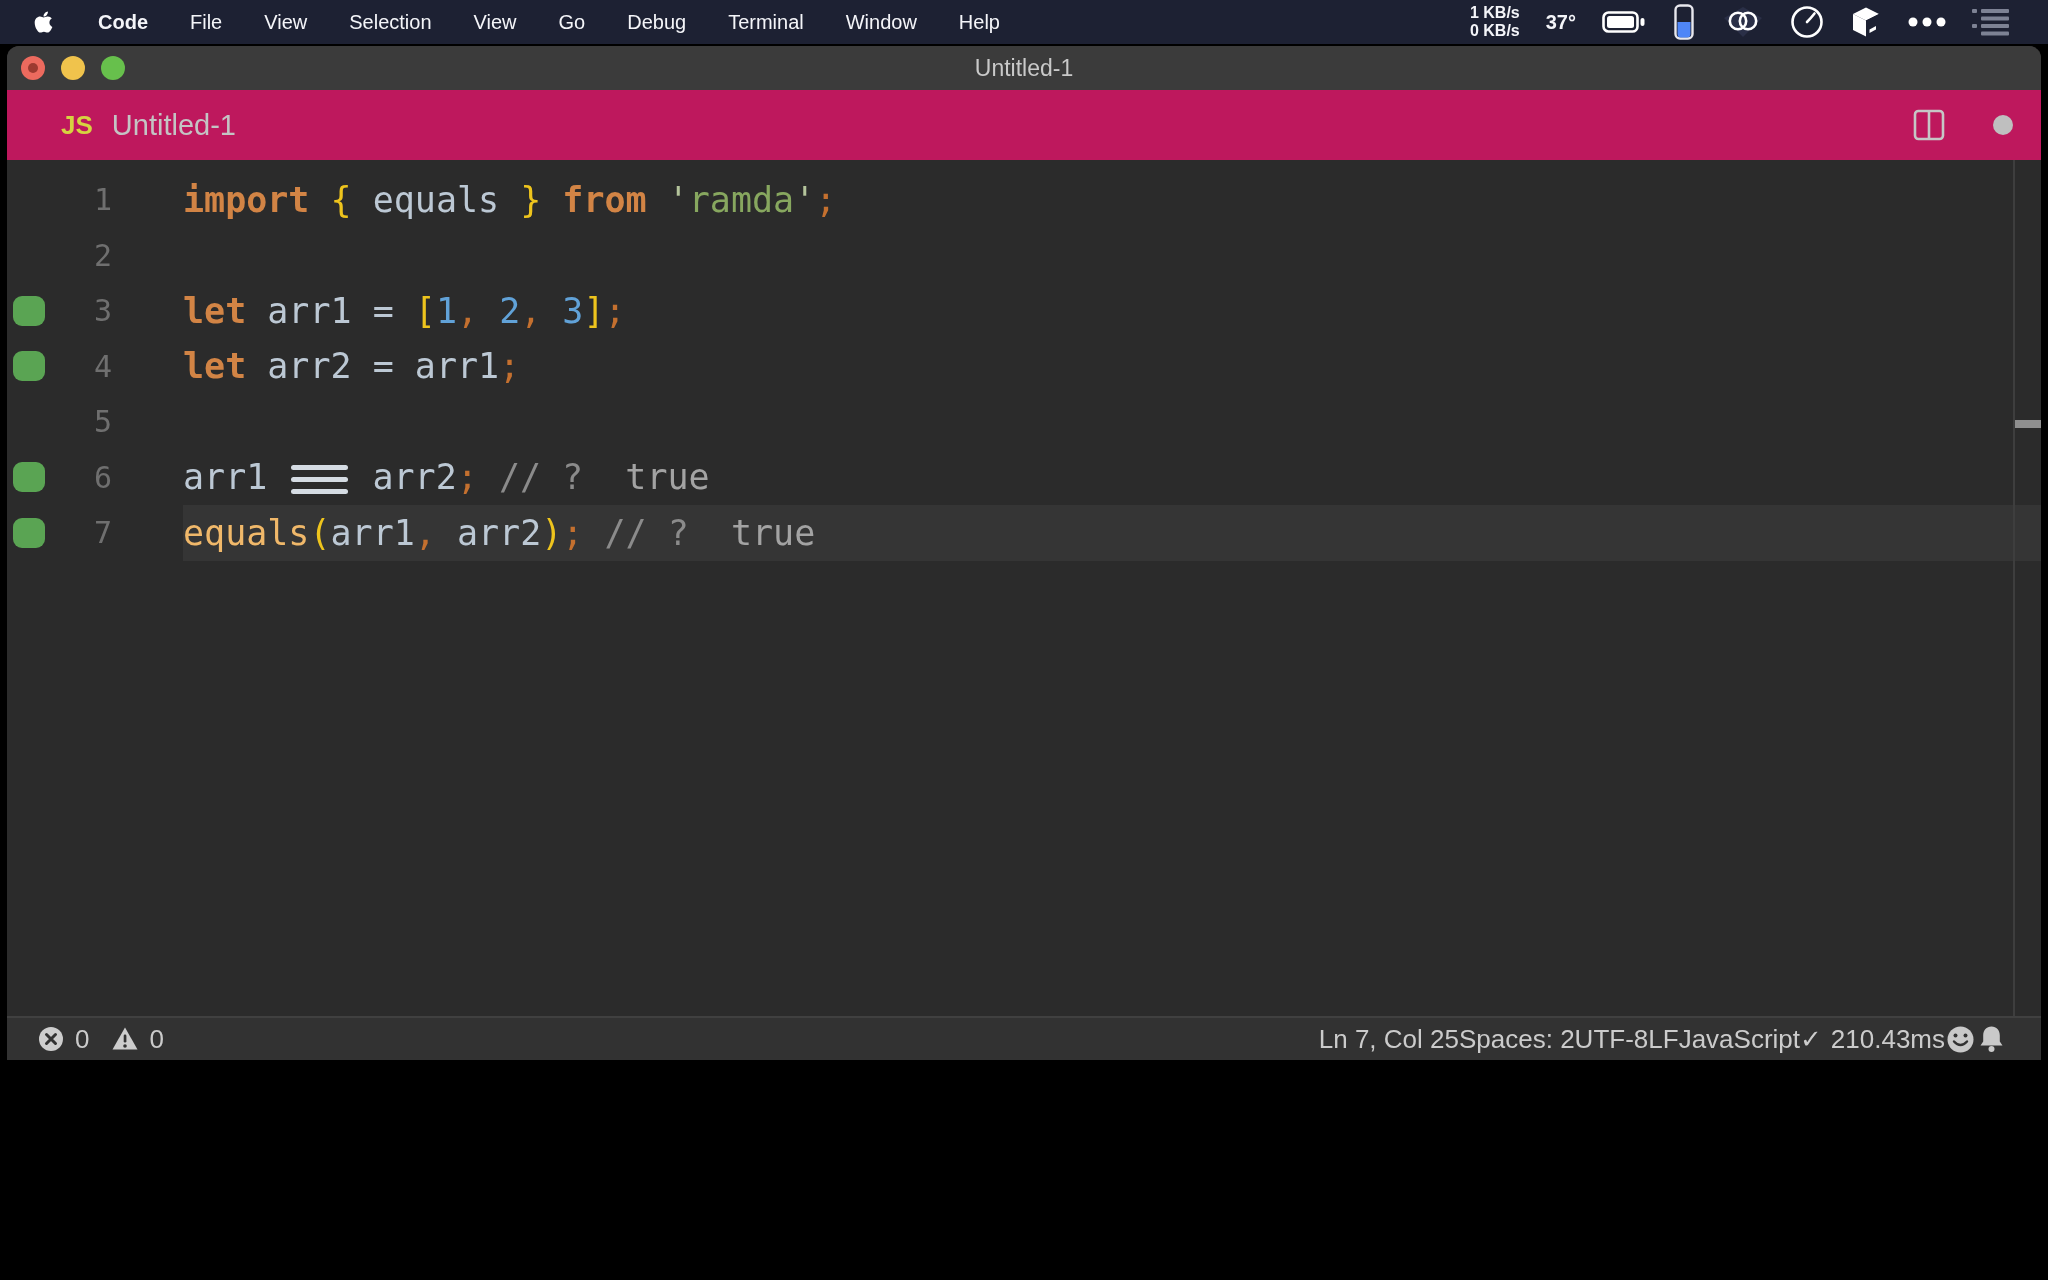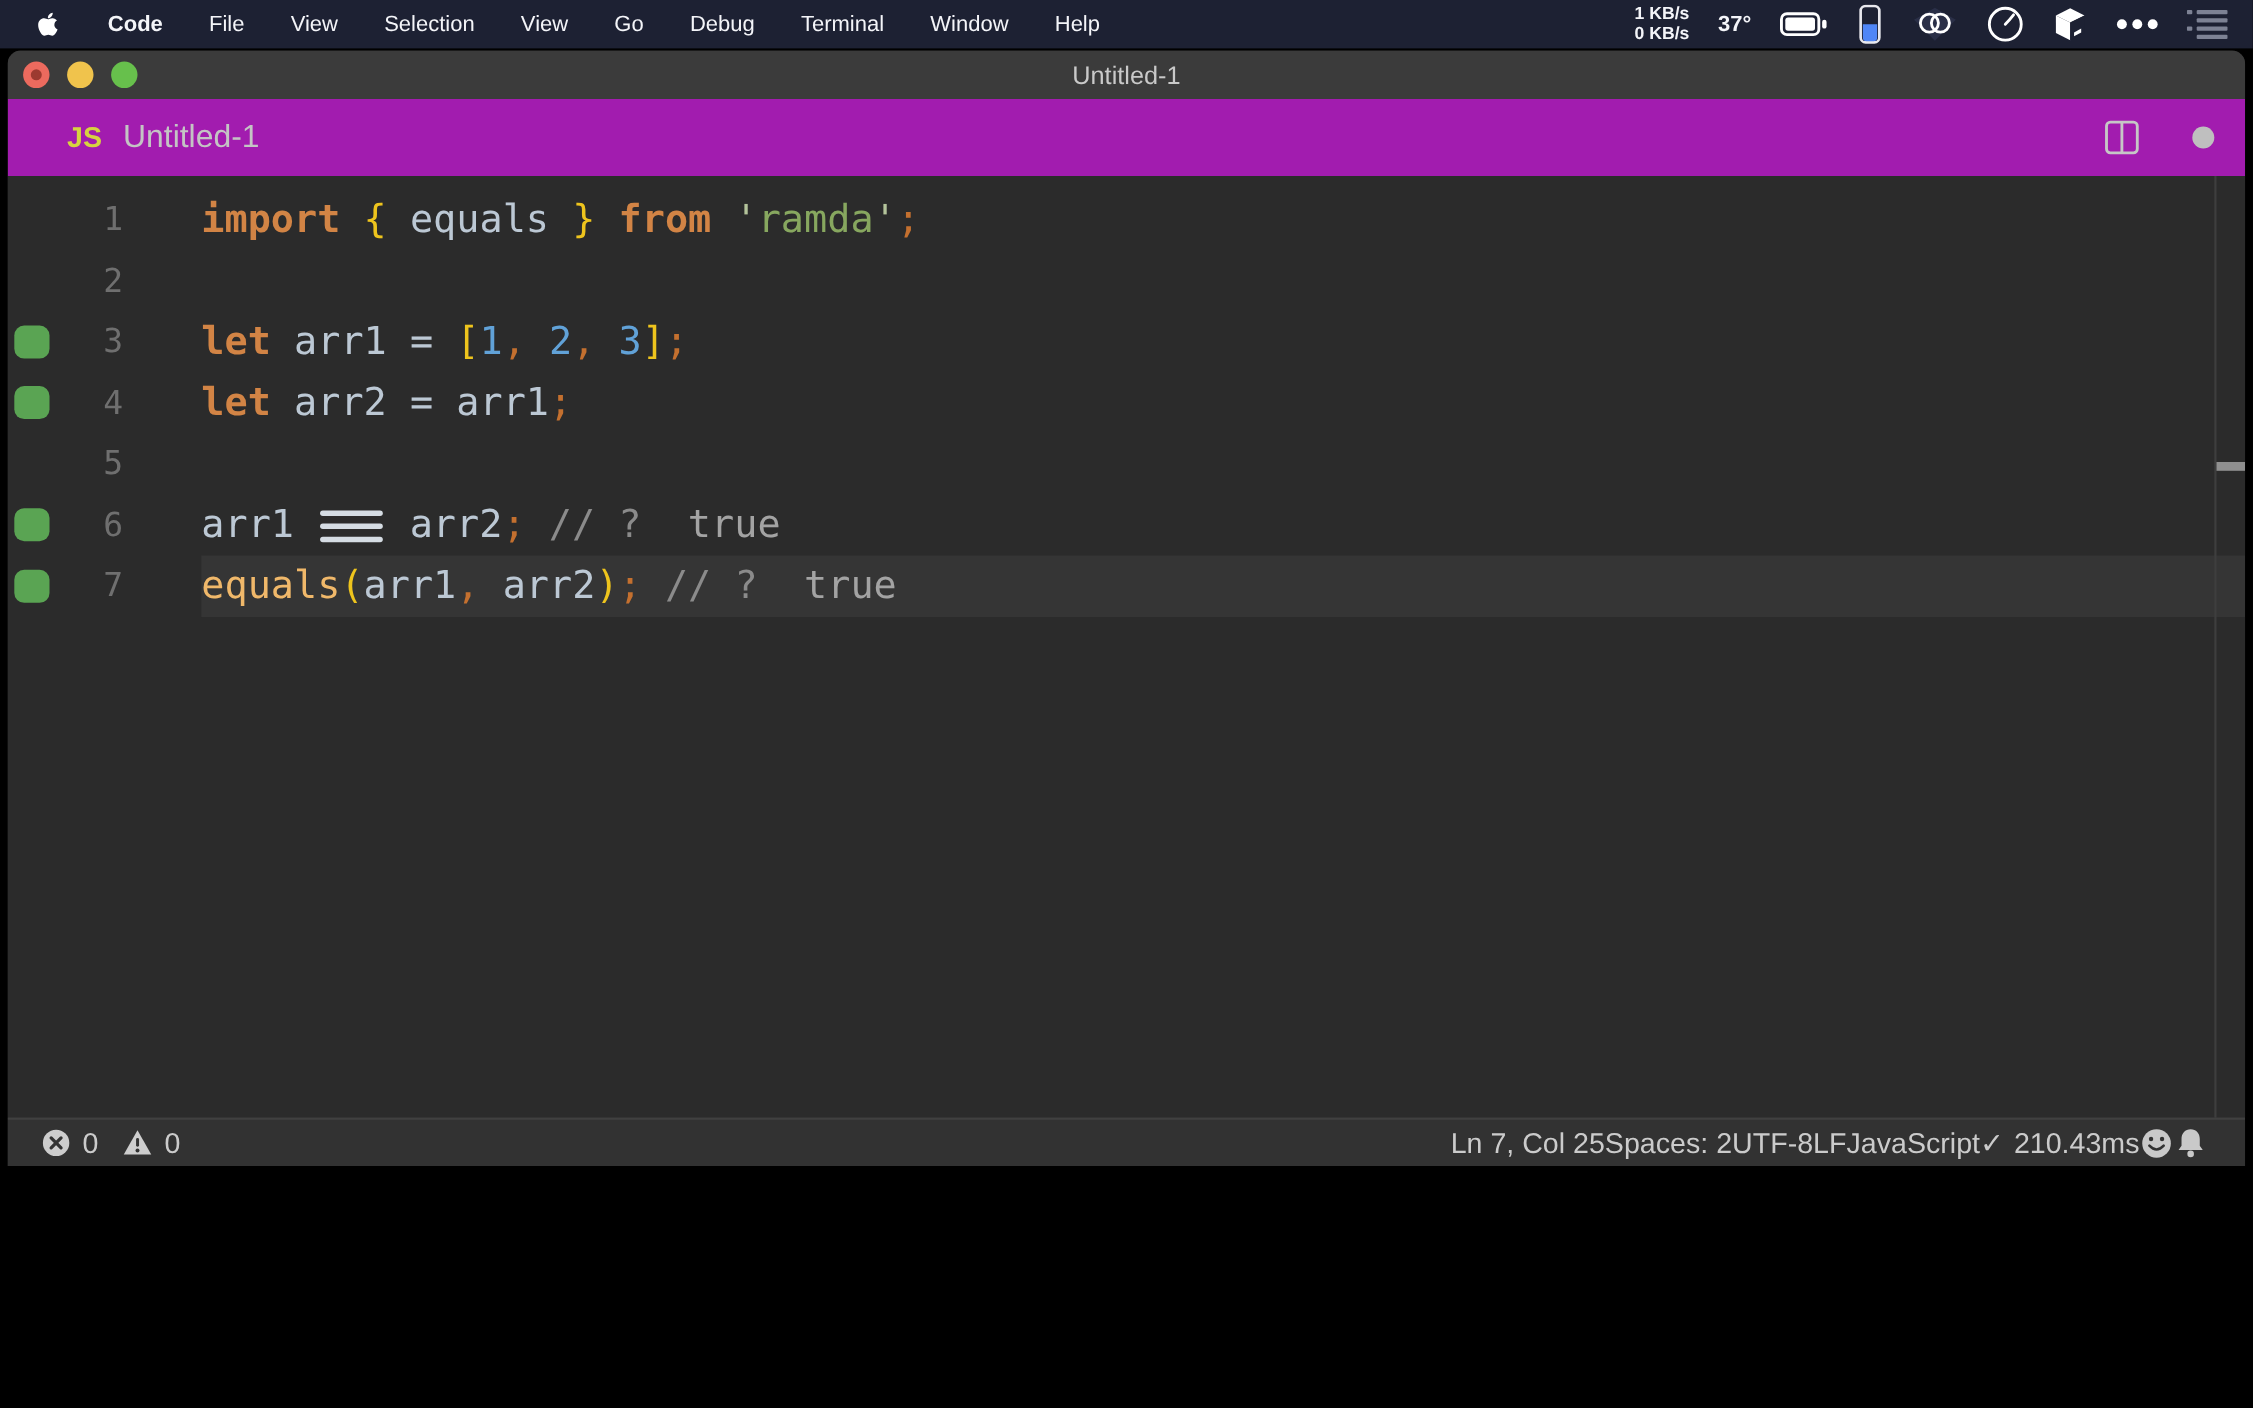"1 KB/s" .menubar-right { padding-right: 22px -> 38px }
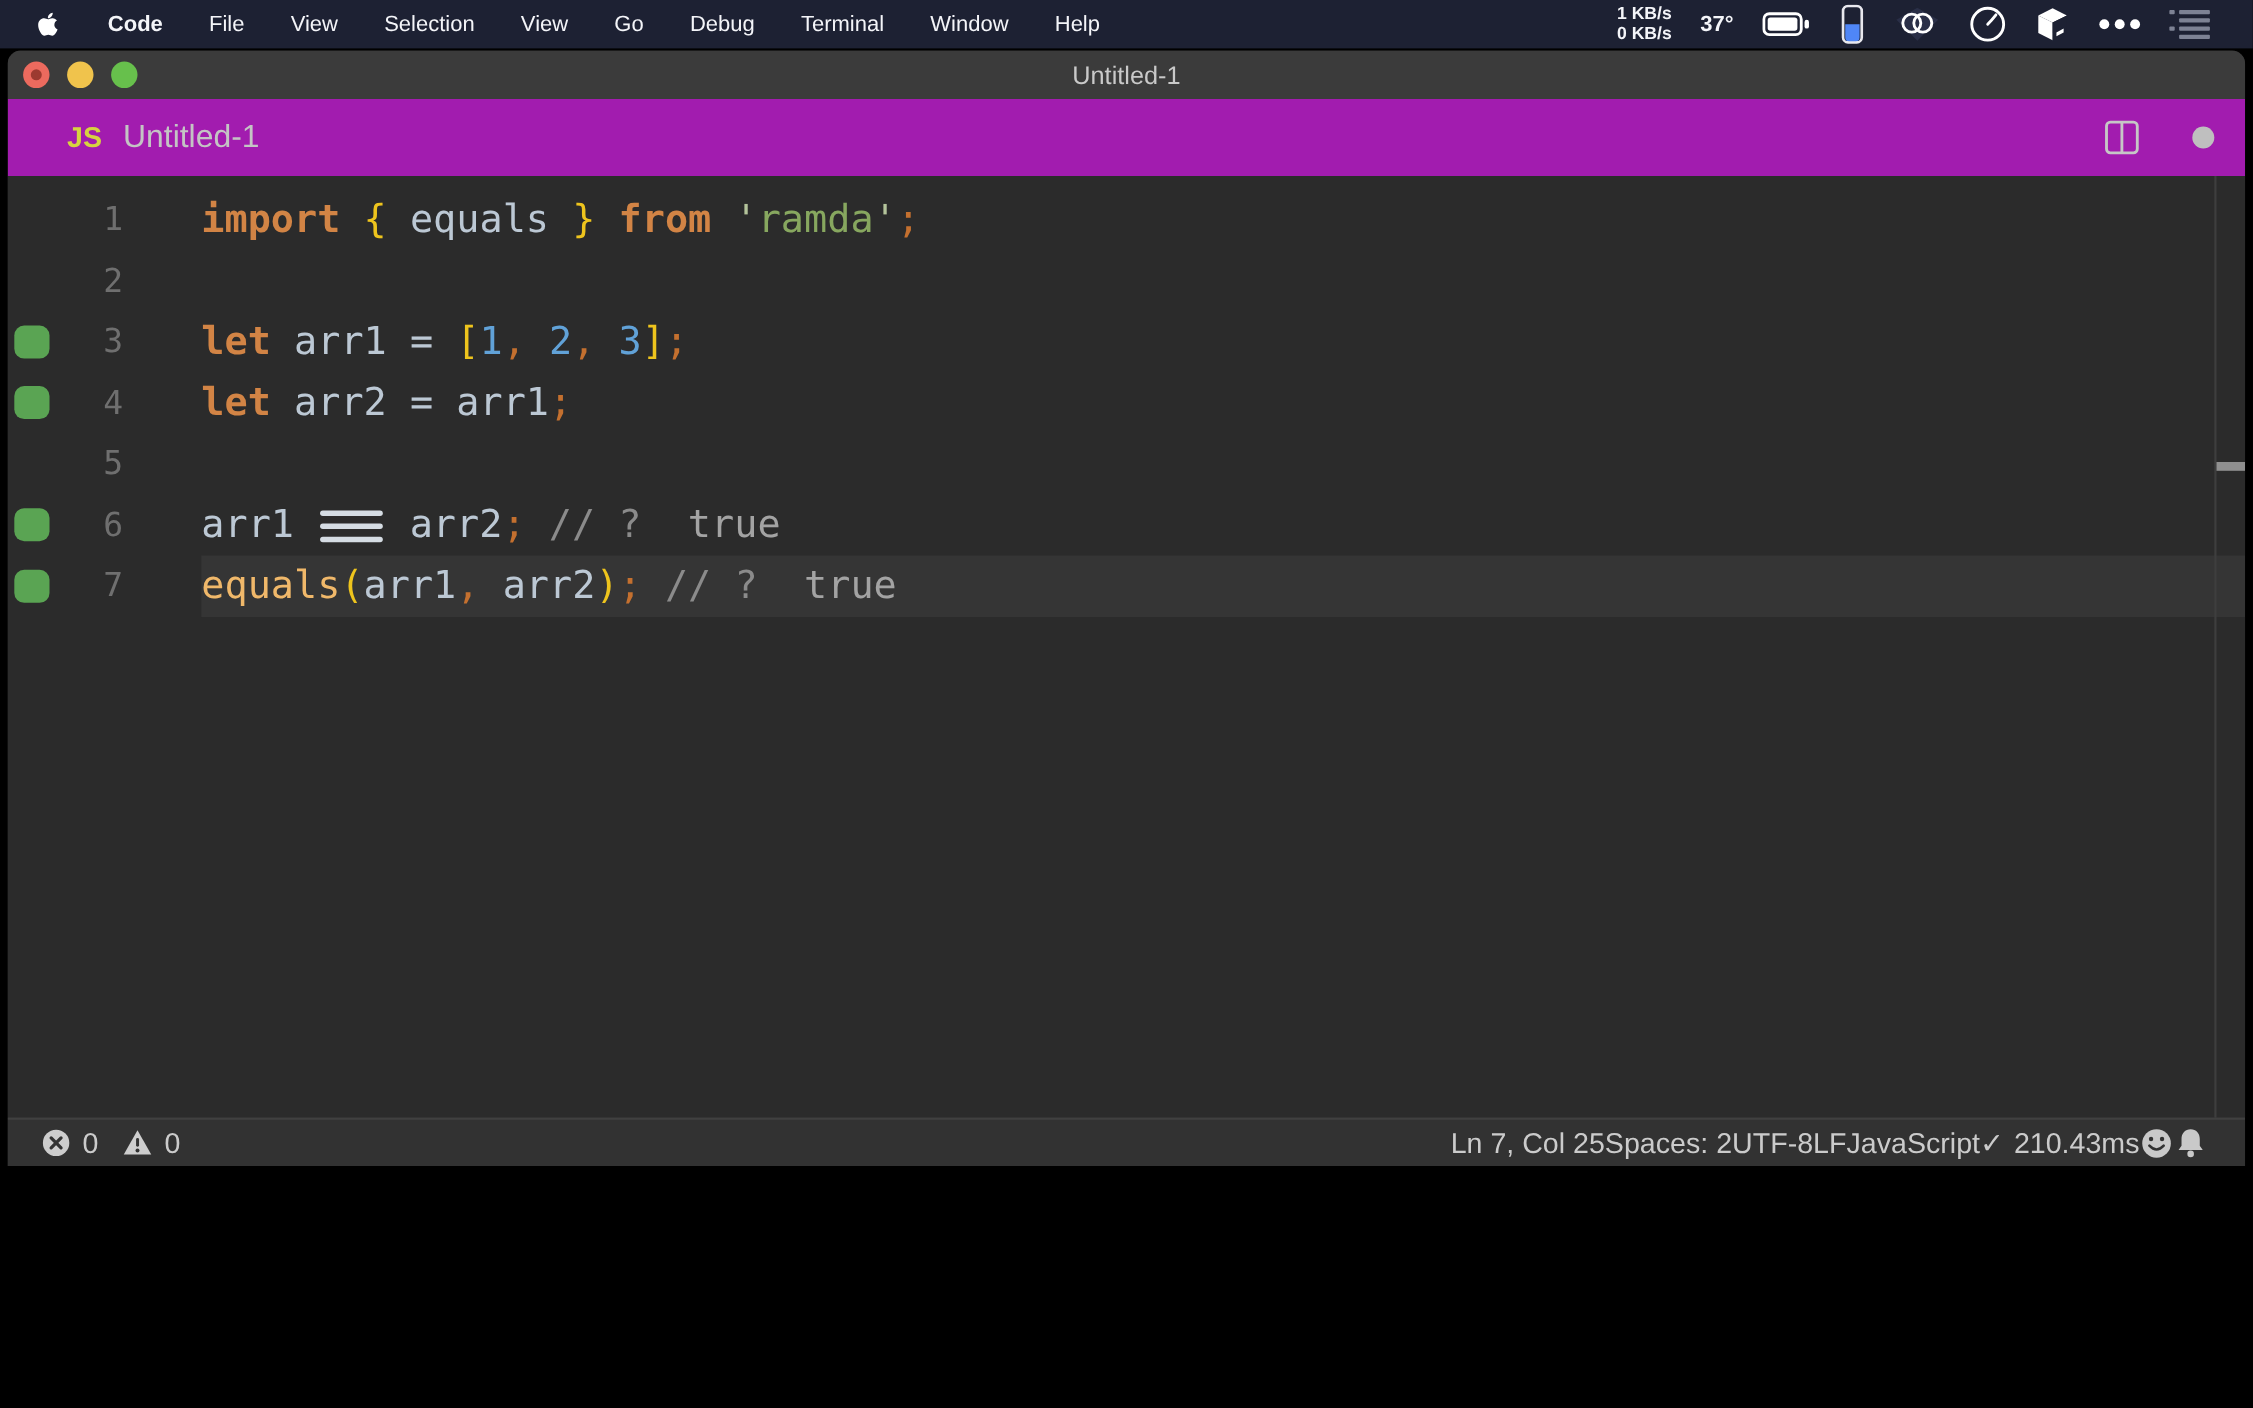"JS" .tabstrip { background: #a21caf -> #be185d }
